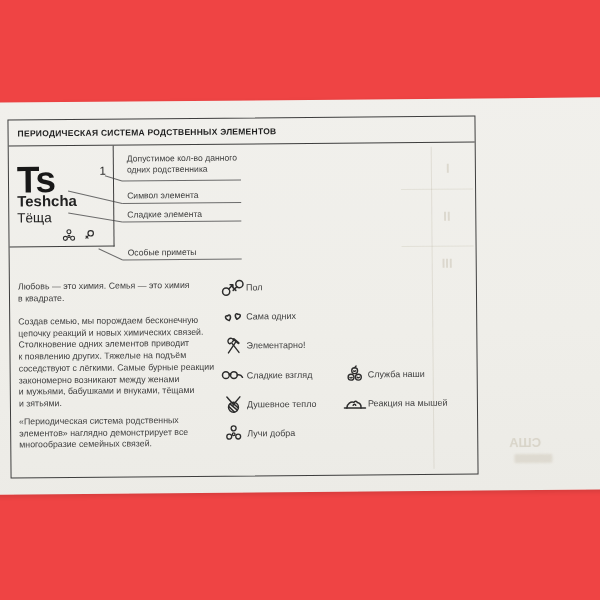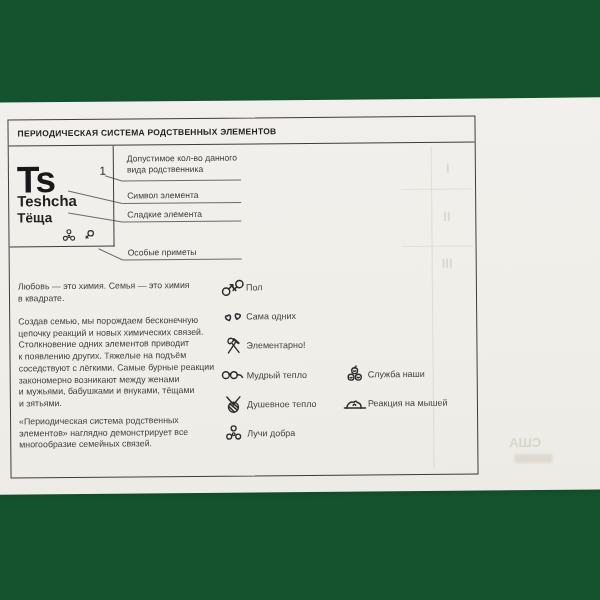"ПЕРИОДИЧЕСКАЯ СИСТЕМА РОДСТВЕННЫХ" .photo { background: #14532d -> #ef4444 }
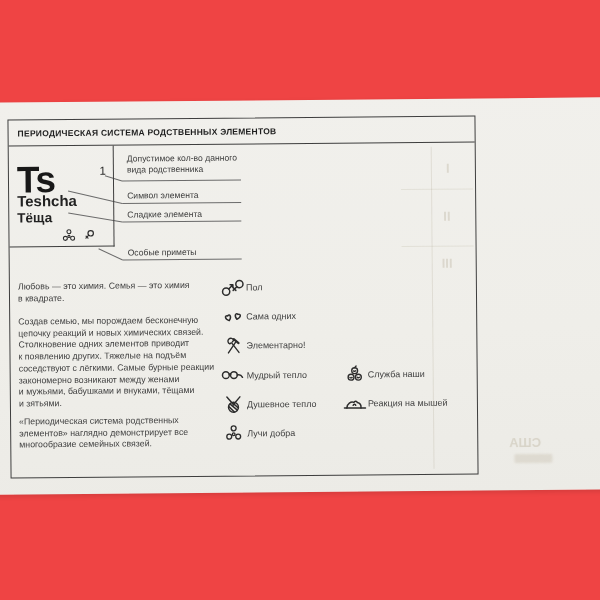"Допустимое кол-во данного" div.callout { text: вида -> одних }
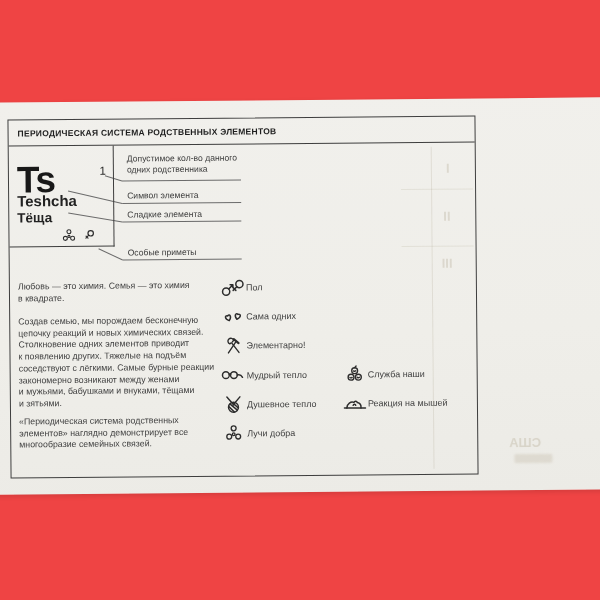"Тёща" .el-cyr { font-weight: bold -> normal }
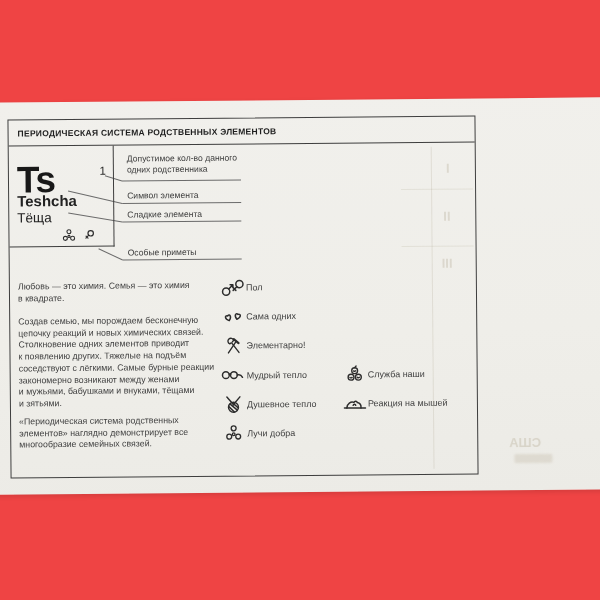"Мудрый тепло" span.legend-label { text: Мудрый тепло -> Сладкие взгляд }
